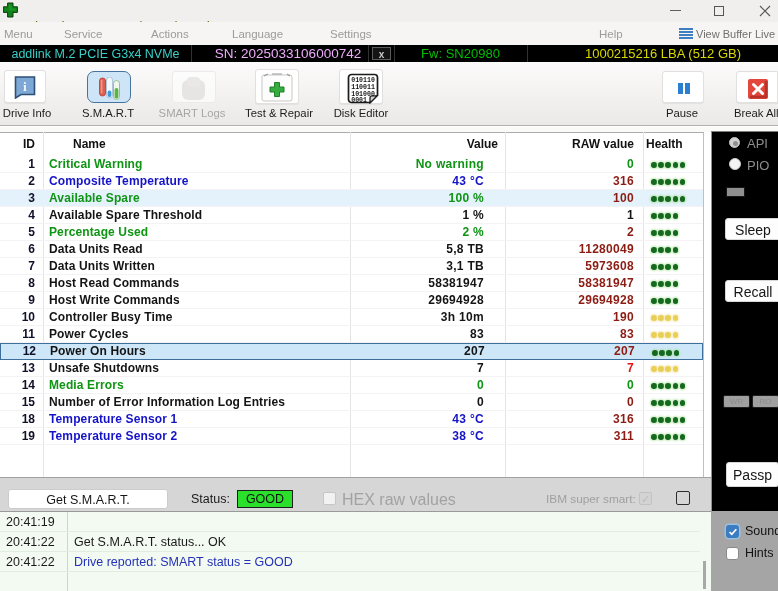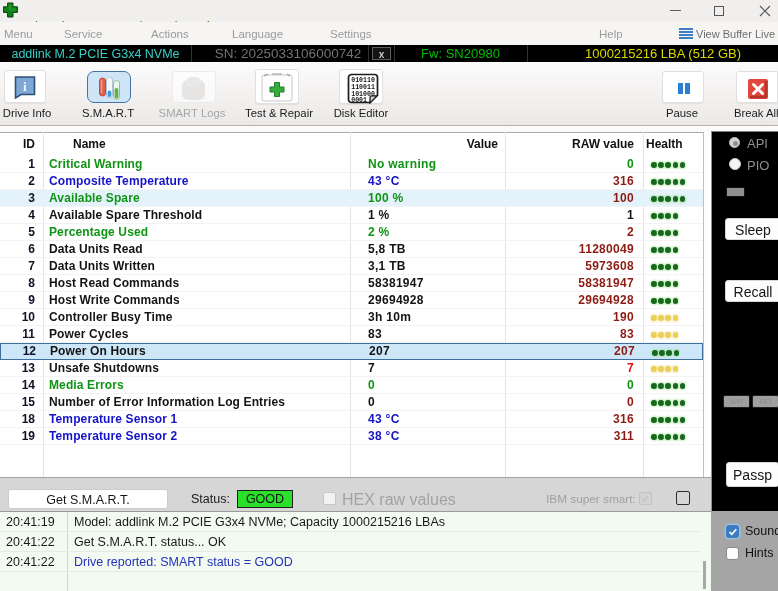"SN: 2025033106000742" div.abs { color: #737373 -> #f0abfc }
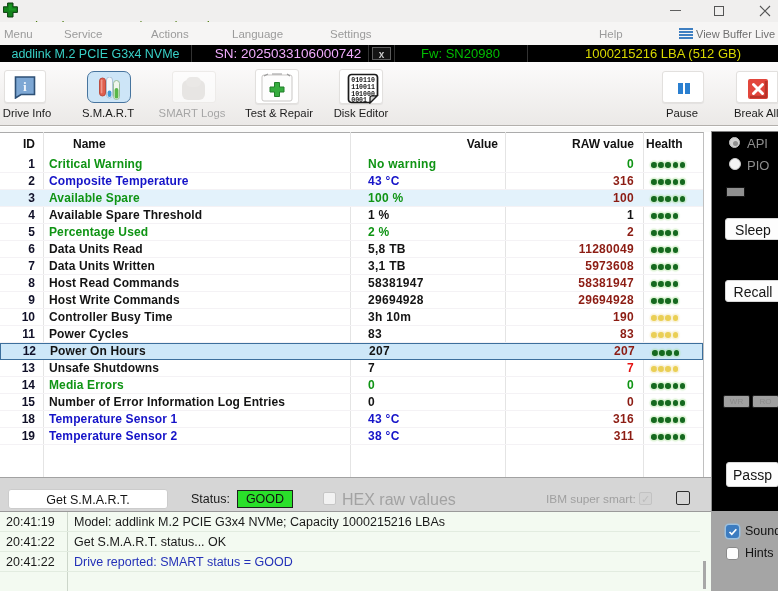"No warning" .cval { left: 368px -> 336px; text-align: none -> right }
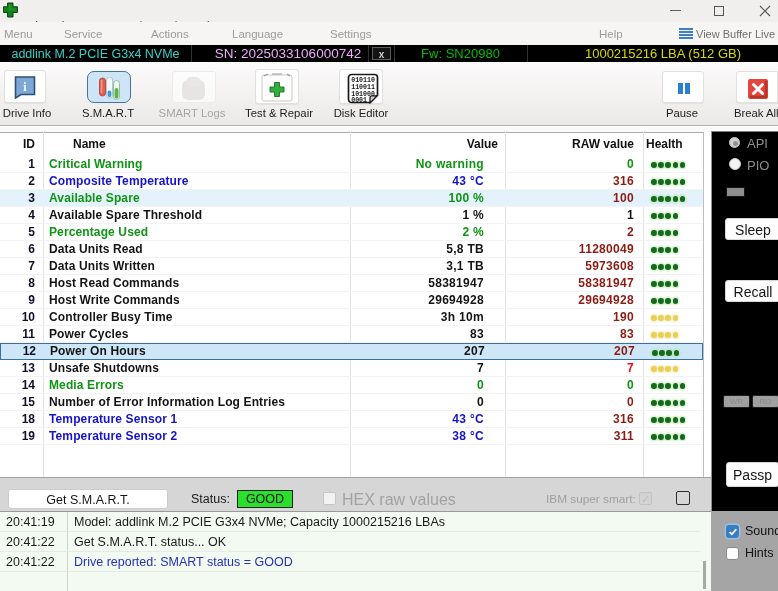"Model: addlink M.2 PCIE G3x4" span.lm { html: <span>Model: addlink M.2 PCIE G3x4 NVMe; Capacity 1000215216 LBAs</span> -> none }
